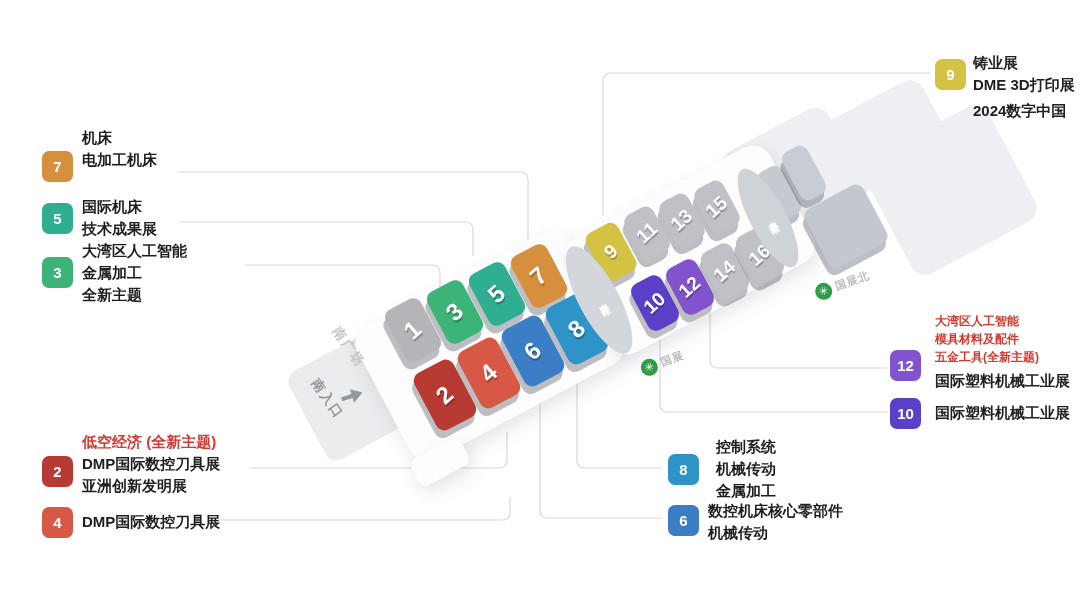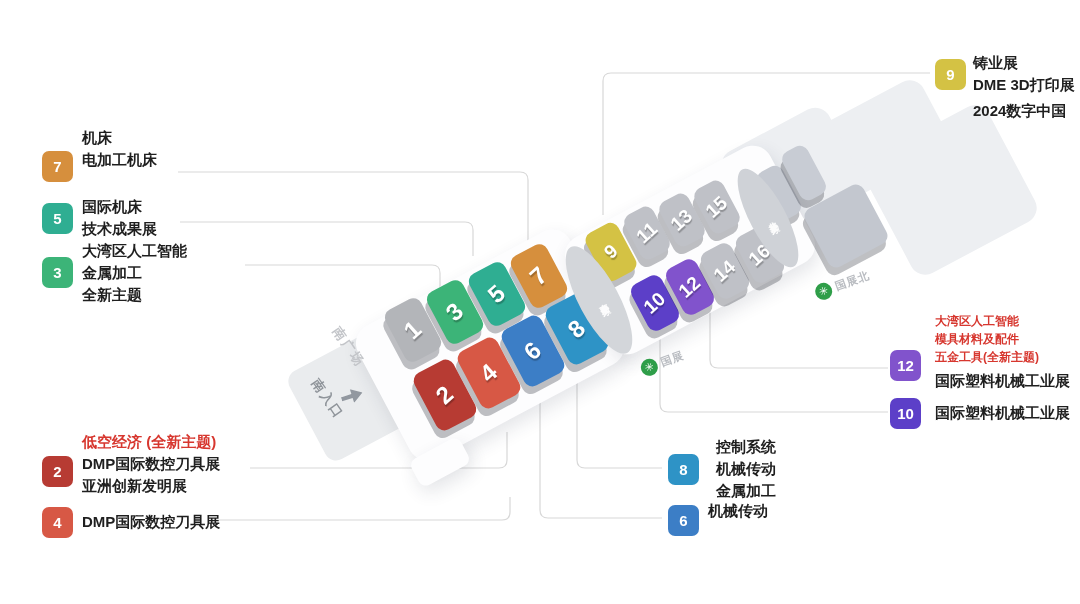"数控机床核心零部件" div.lg-line { html: none -> <div>数控机床核心零部件</div> }
